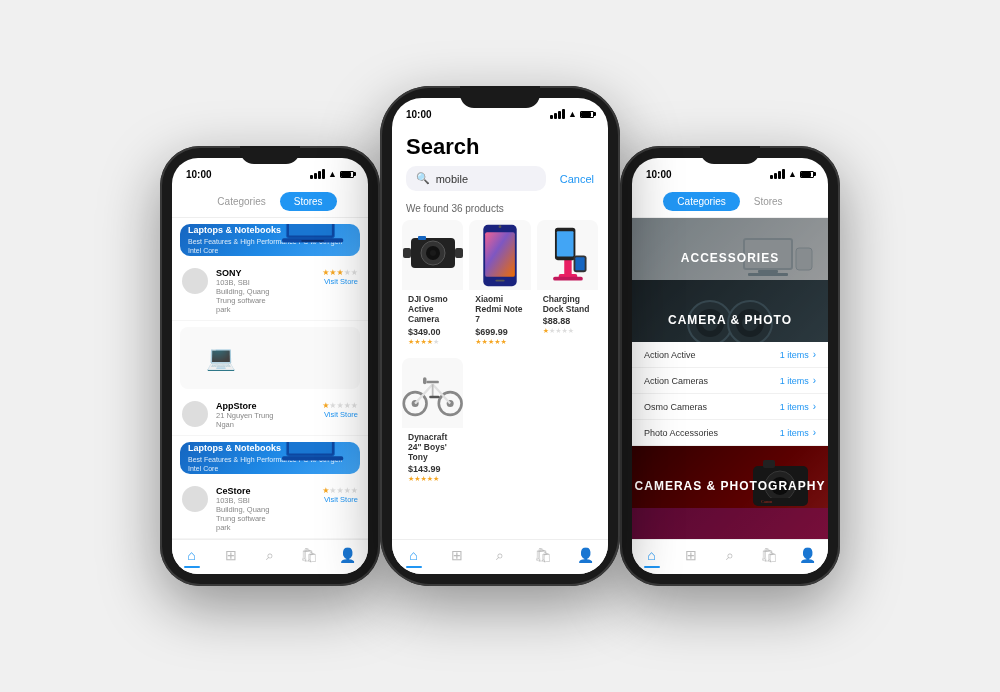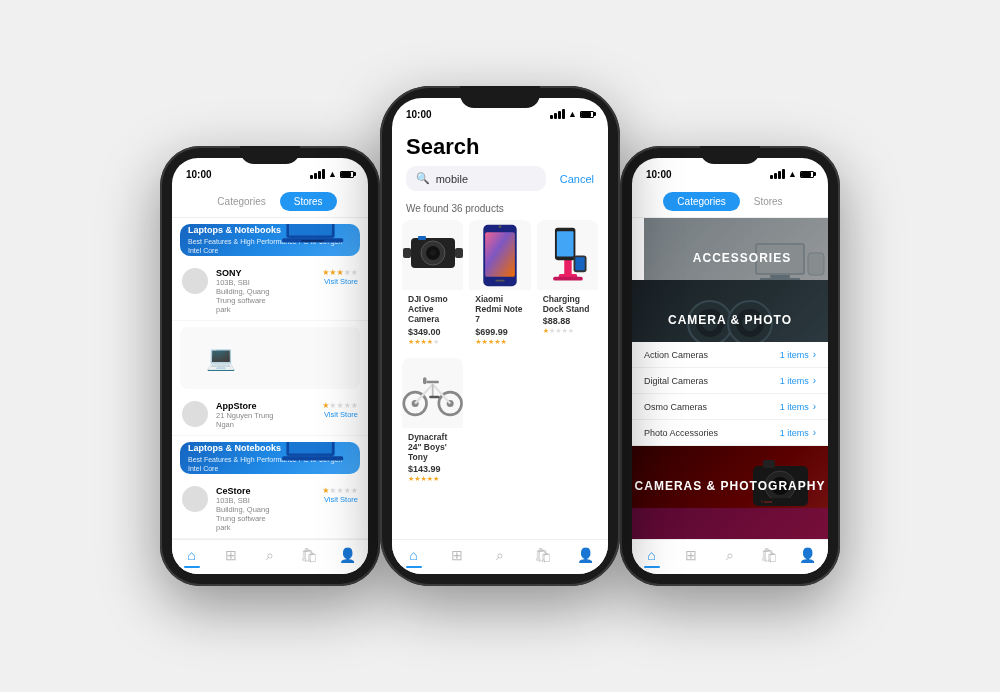"ACCESSORIES" .accessories-bg { align-items: flex-end -> center; margin-left: 12px -> none }
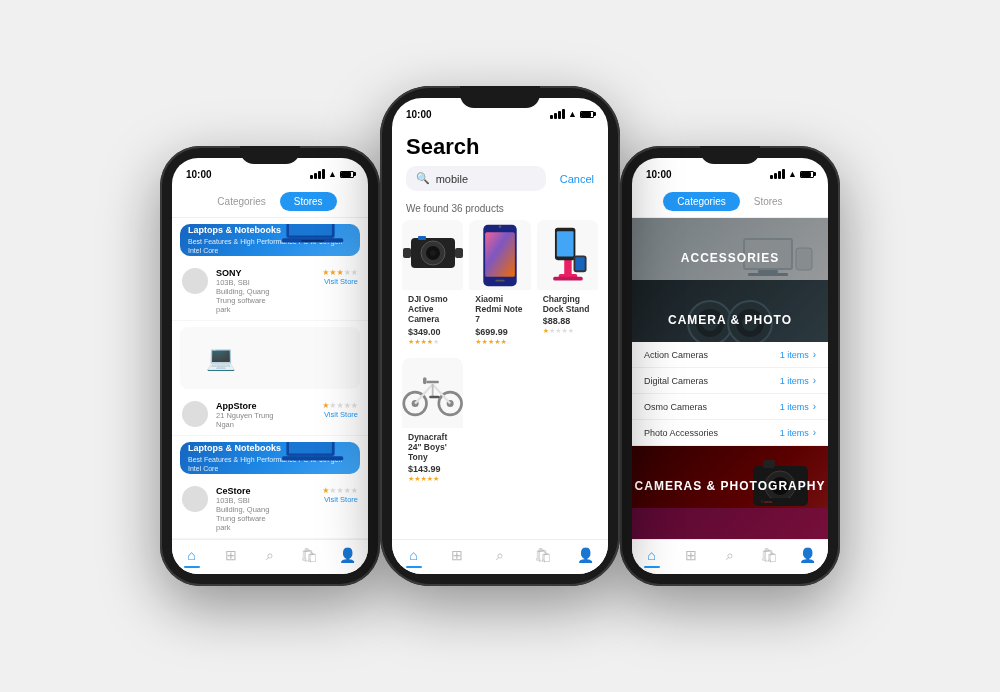"Action Cameras" span.subcategory-name { text: Cameras -> Active }
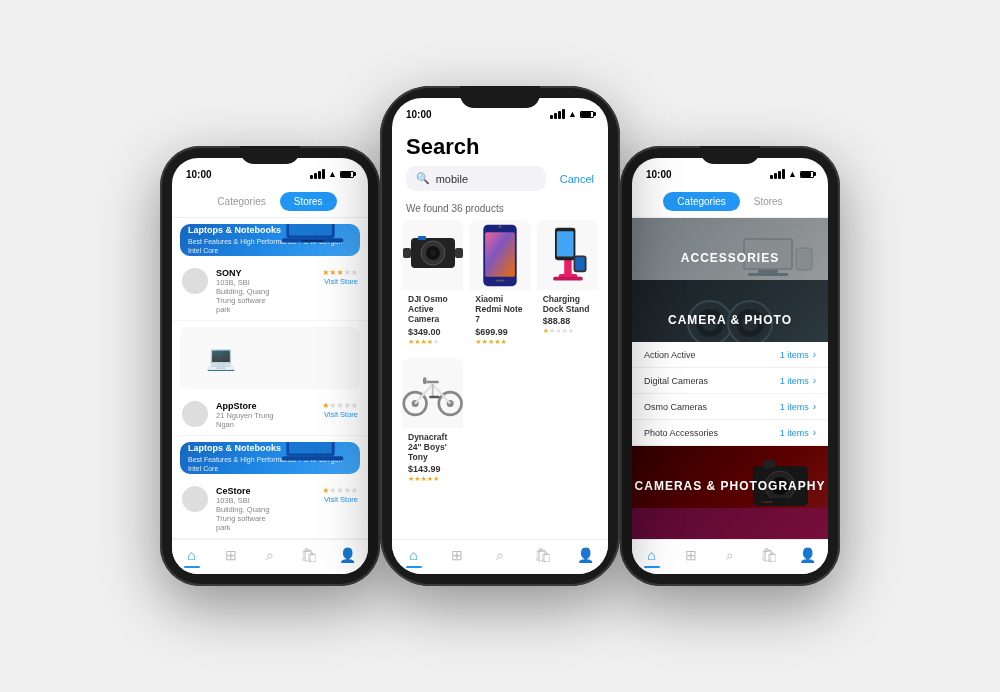"Digital Cameras" span.subcategory-name { text: Digital -> Action }
